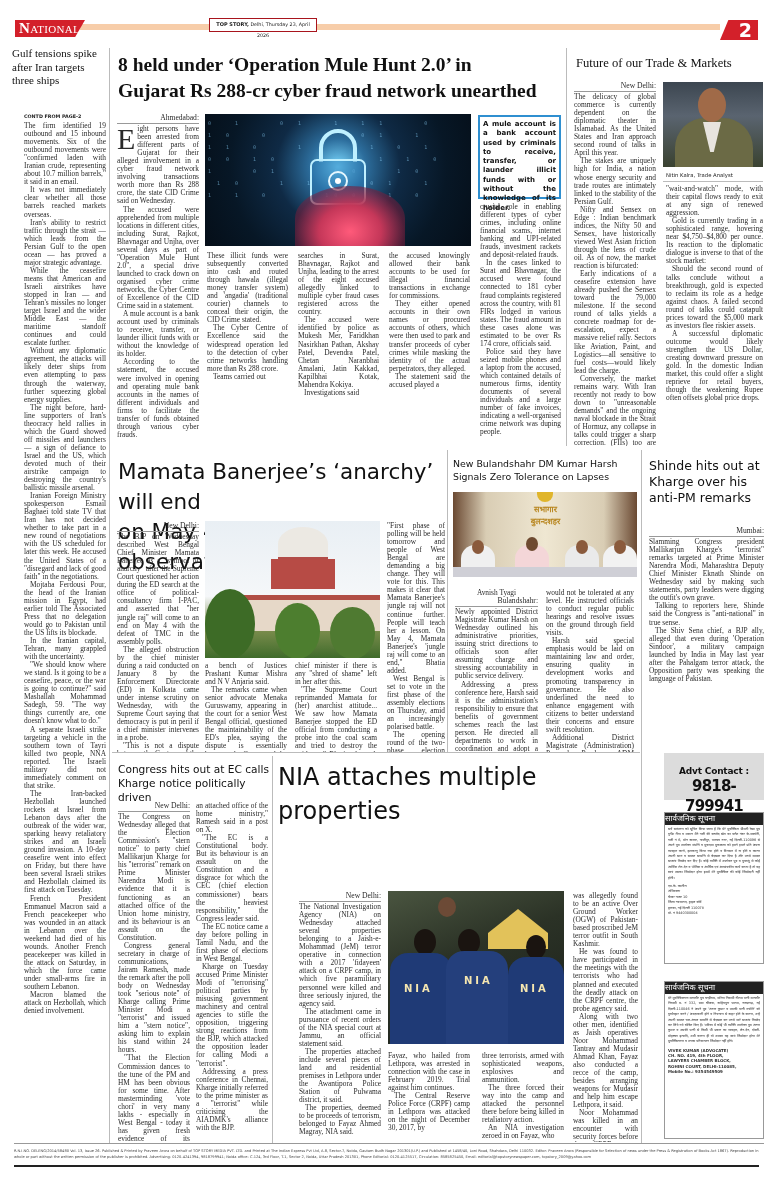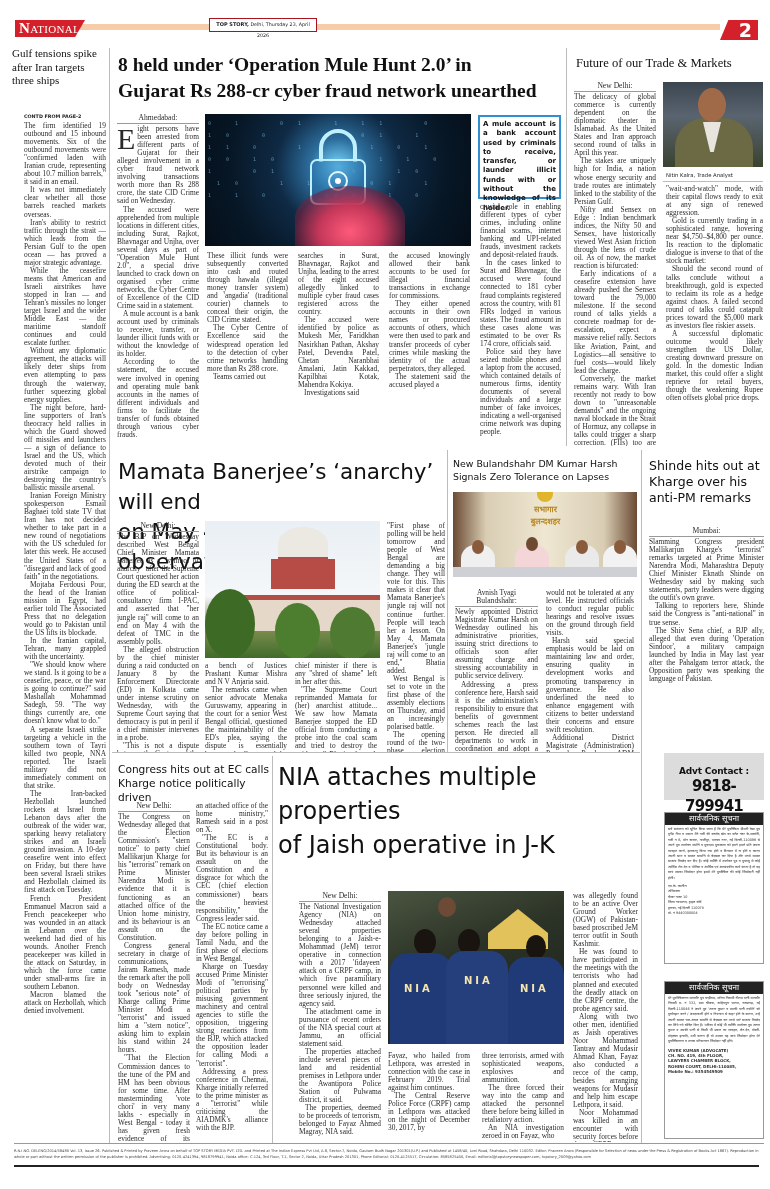"New Delhi:" .dateline { text-align: center -> right }
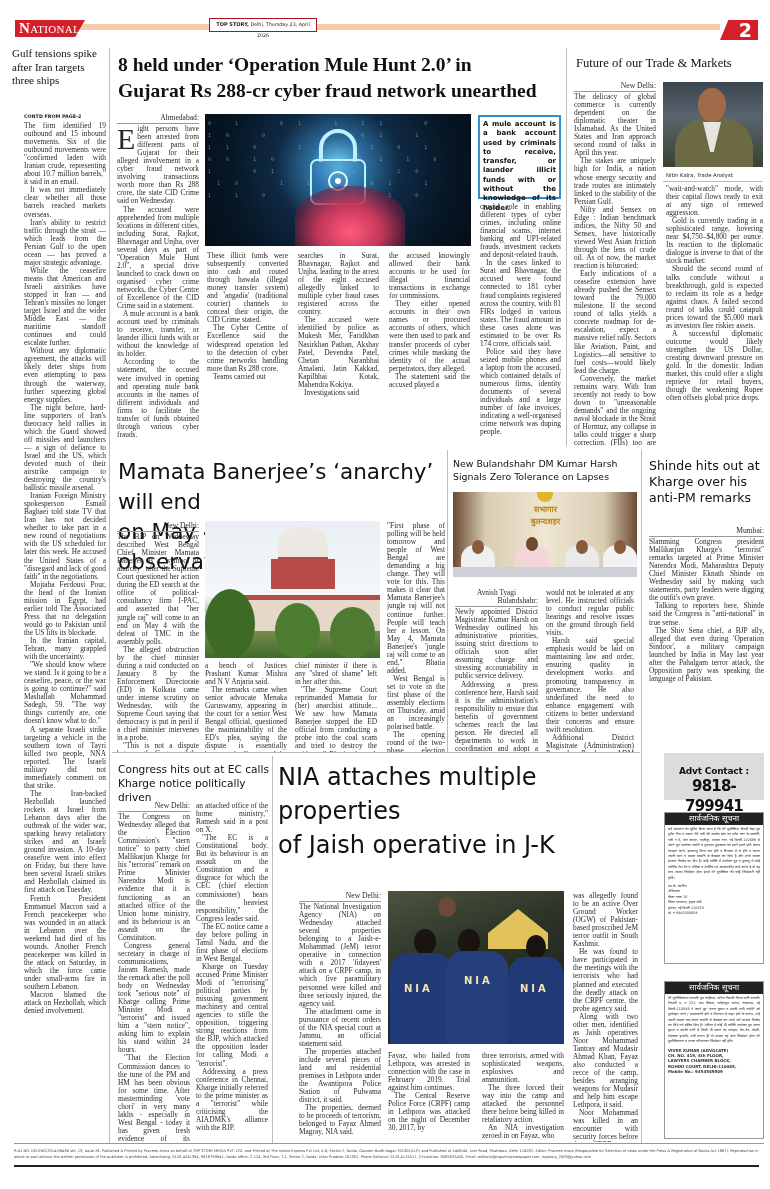"सार्वजनिक सूचना" .notice .nh { text-align: center -> left }
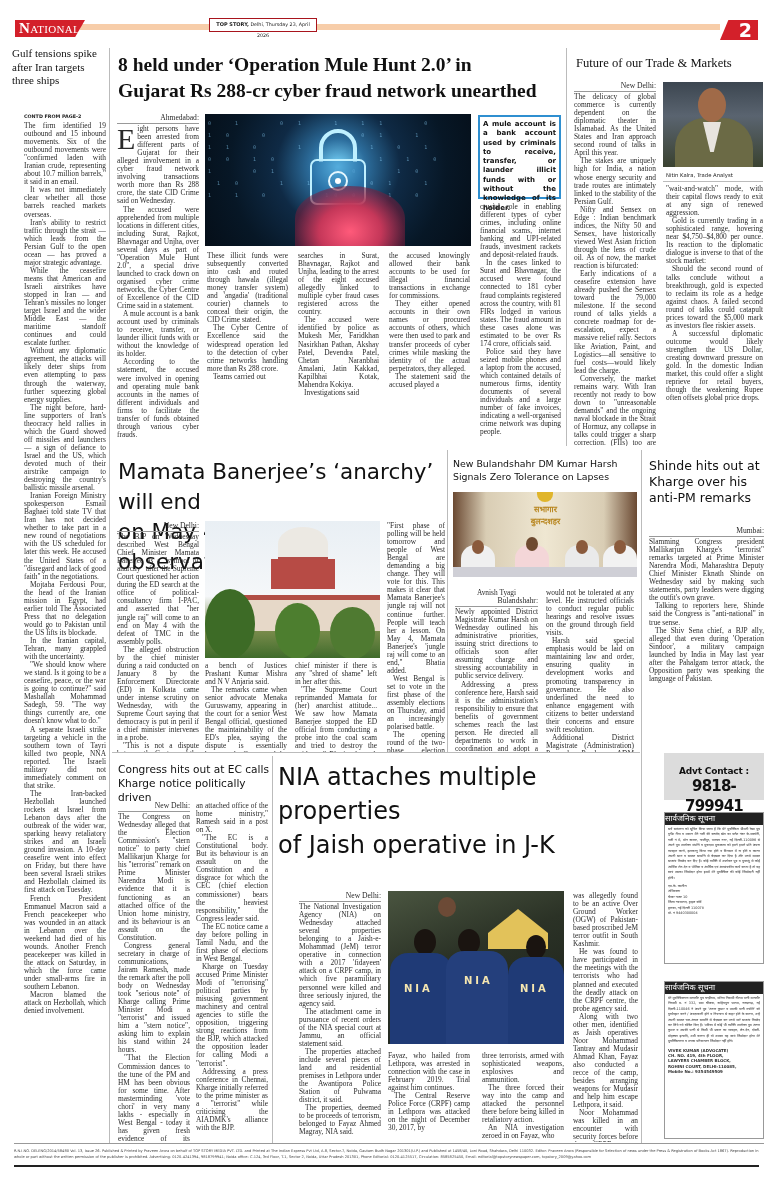"of Jaish operative in J-K" div { html: <div>of Jaish operative in J-K</div> -> none }
